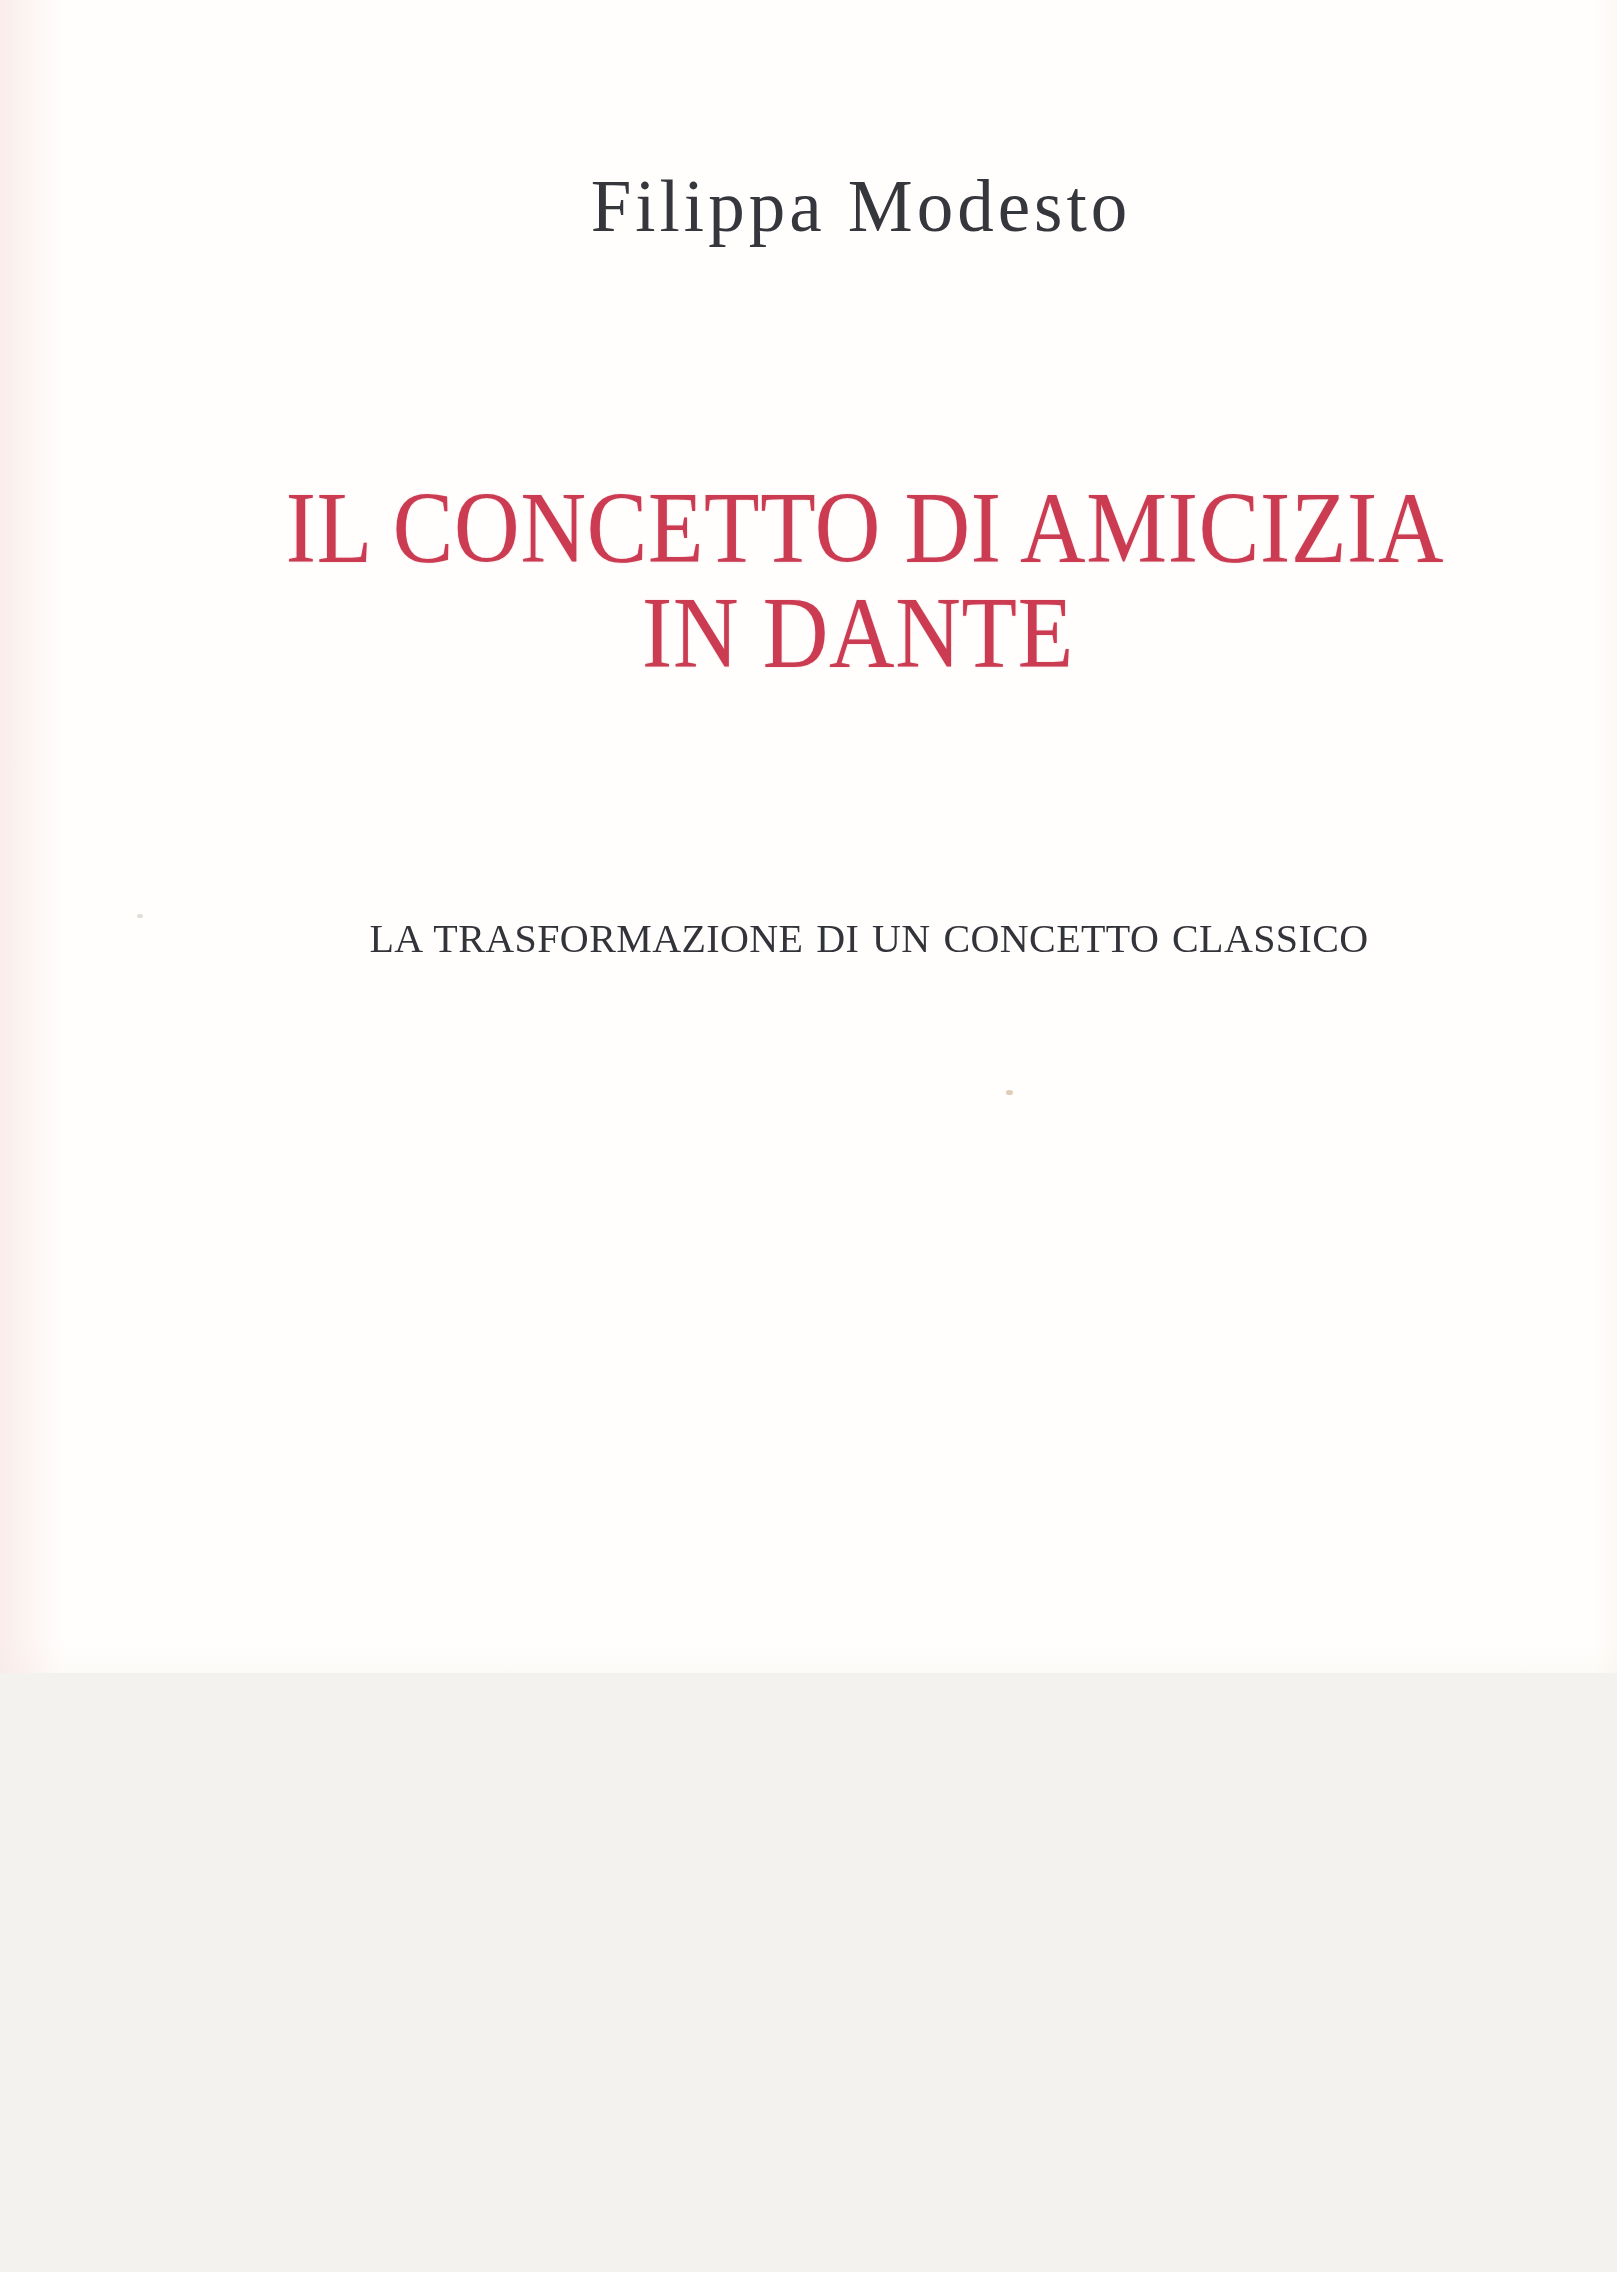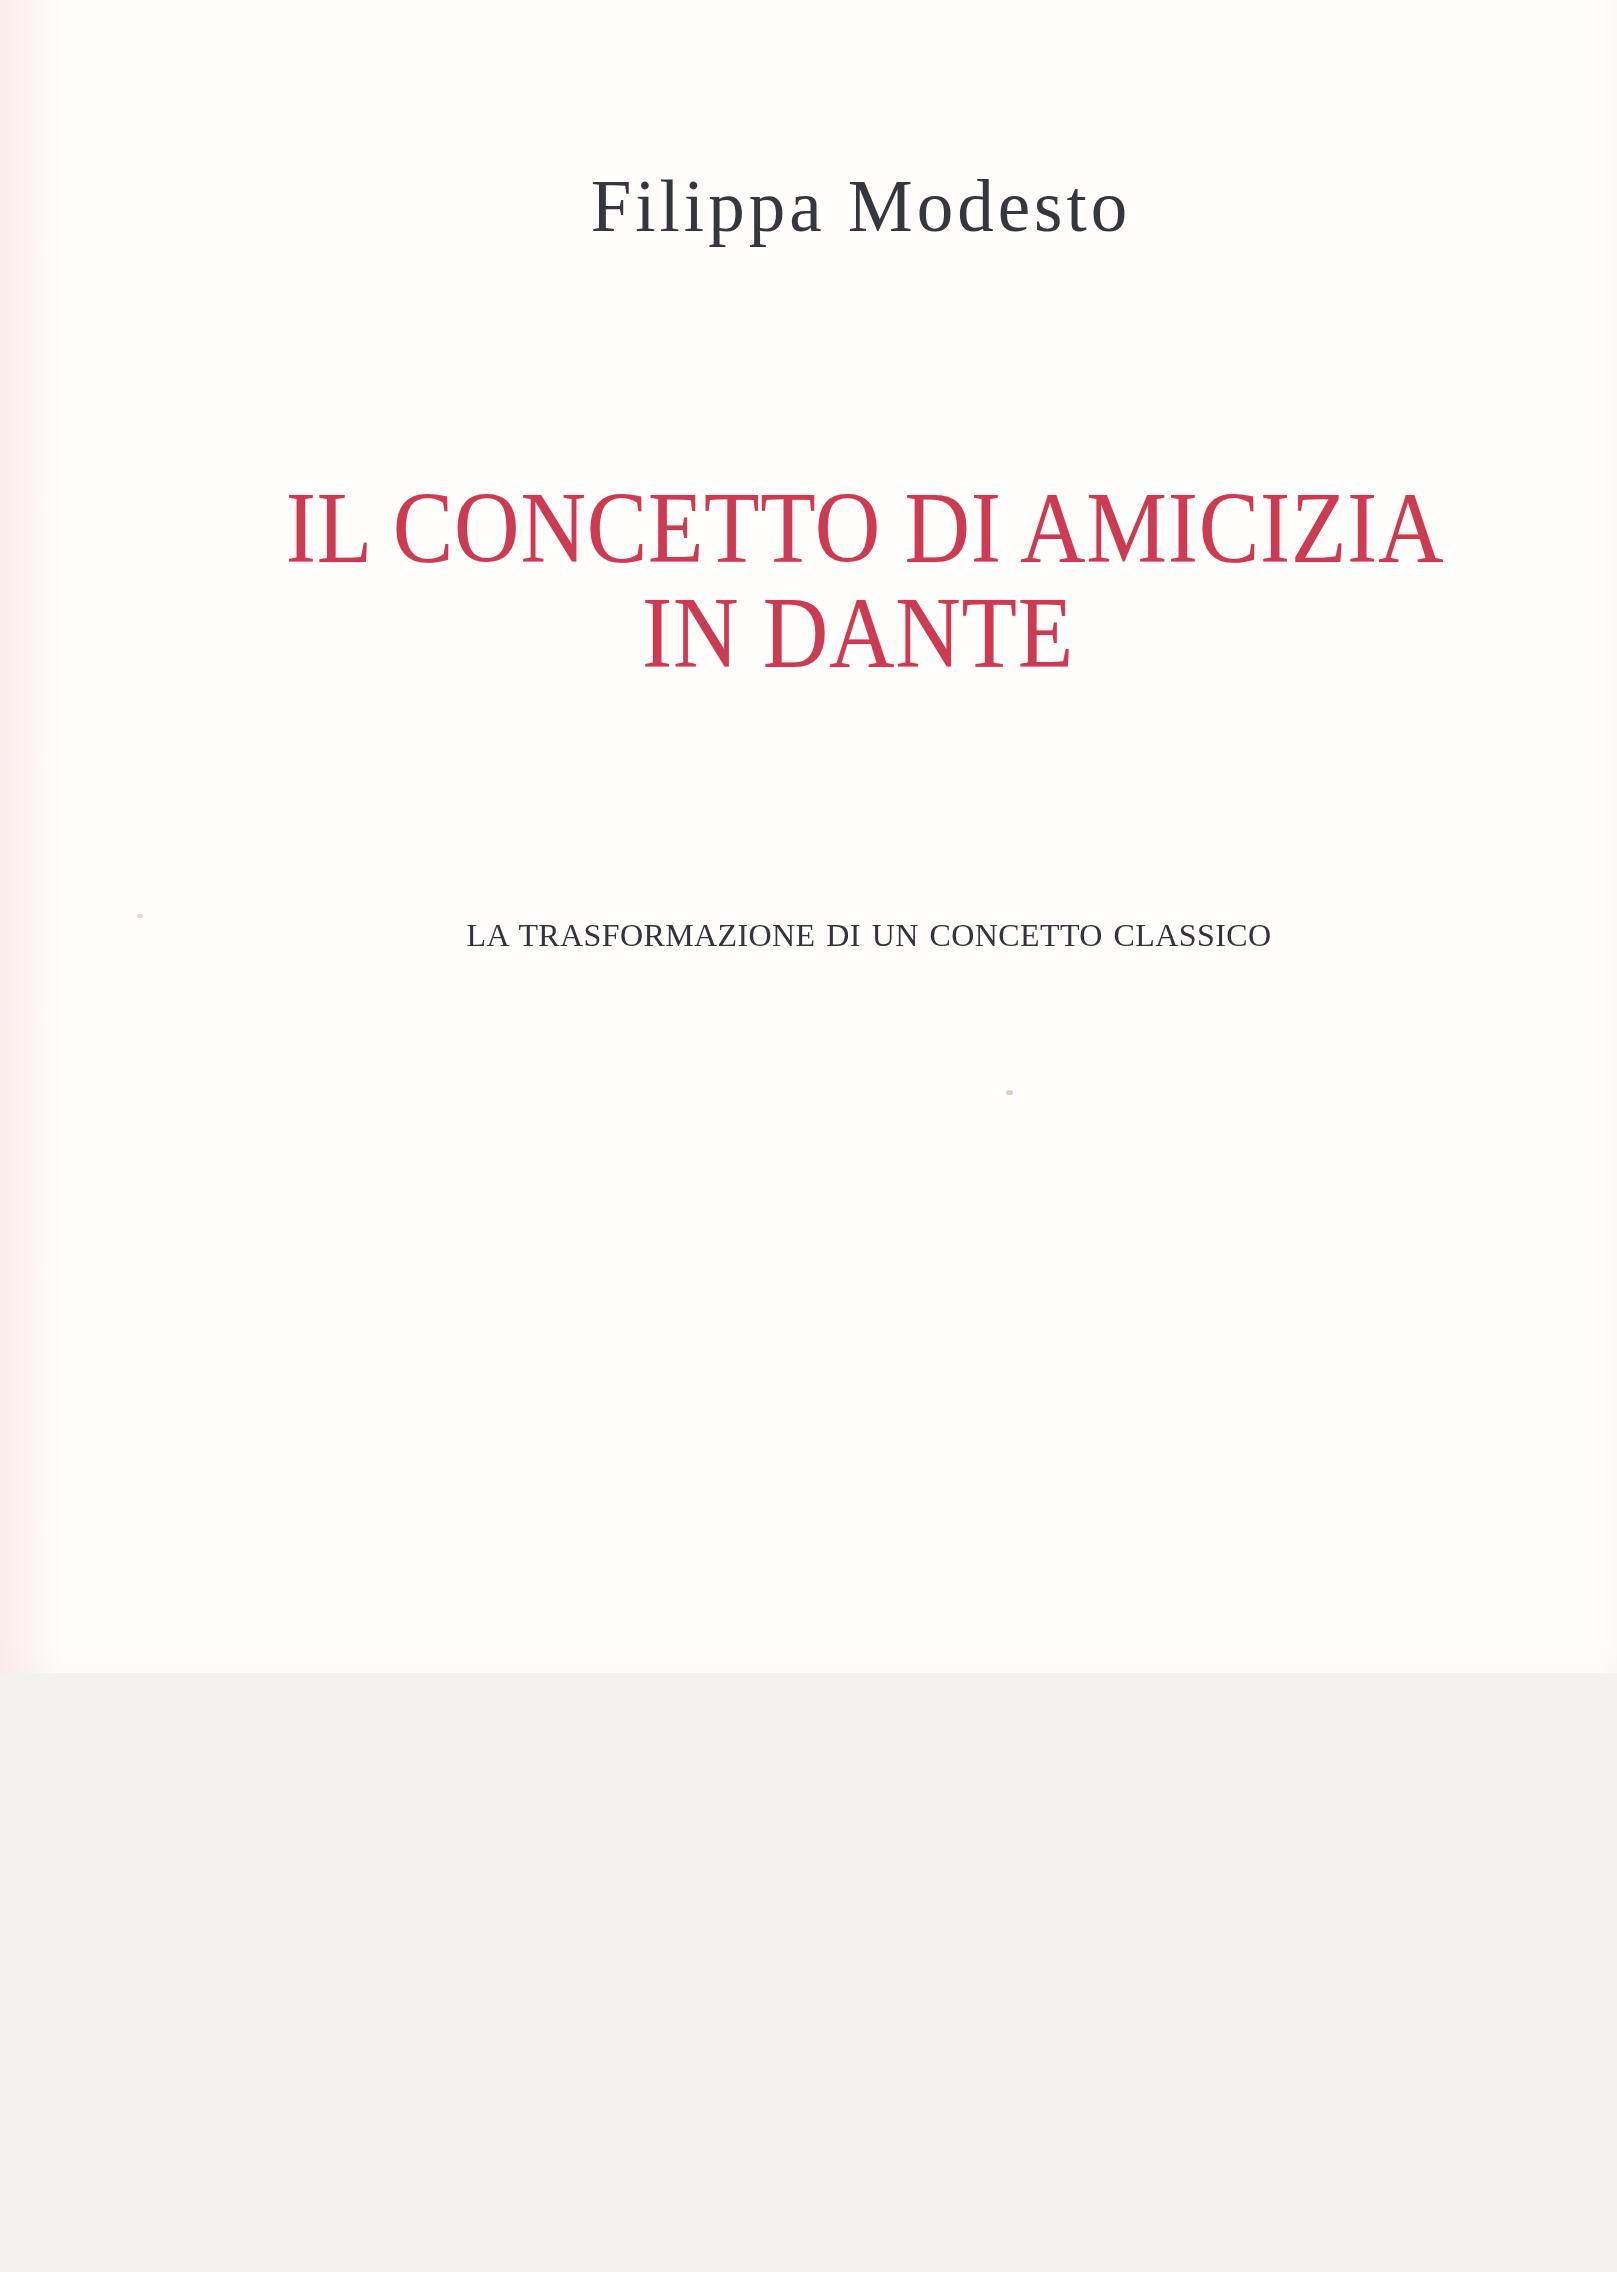"LA TRASFORMAZIONE DI UN CONCETTO" .subtitle { font-size: 32px -> 40px }
